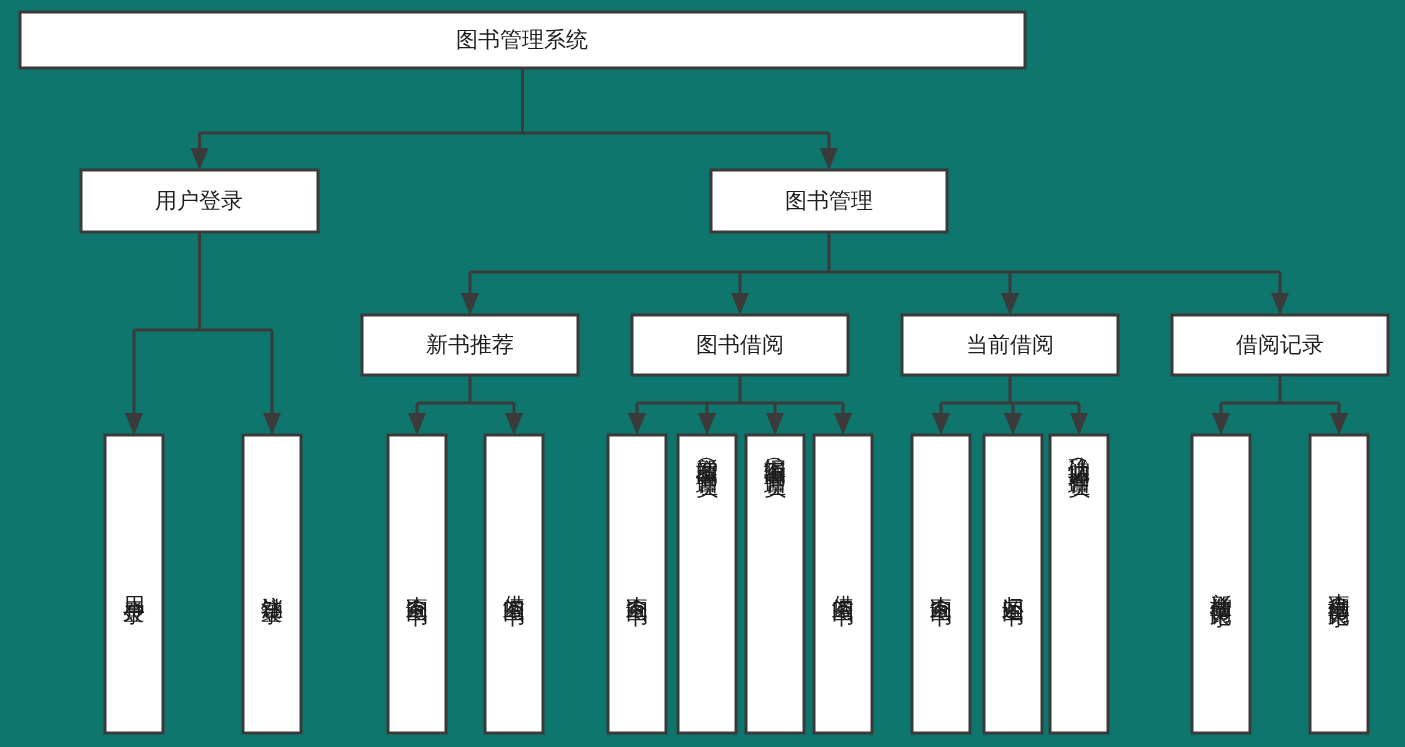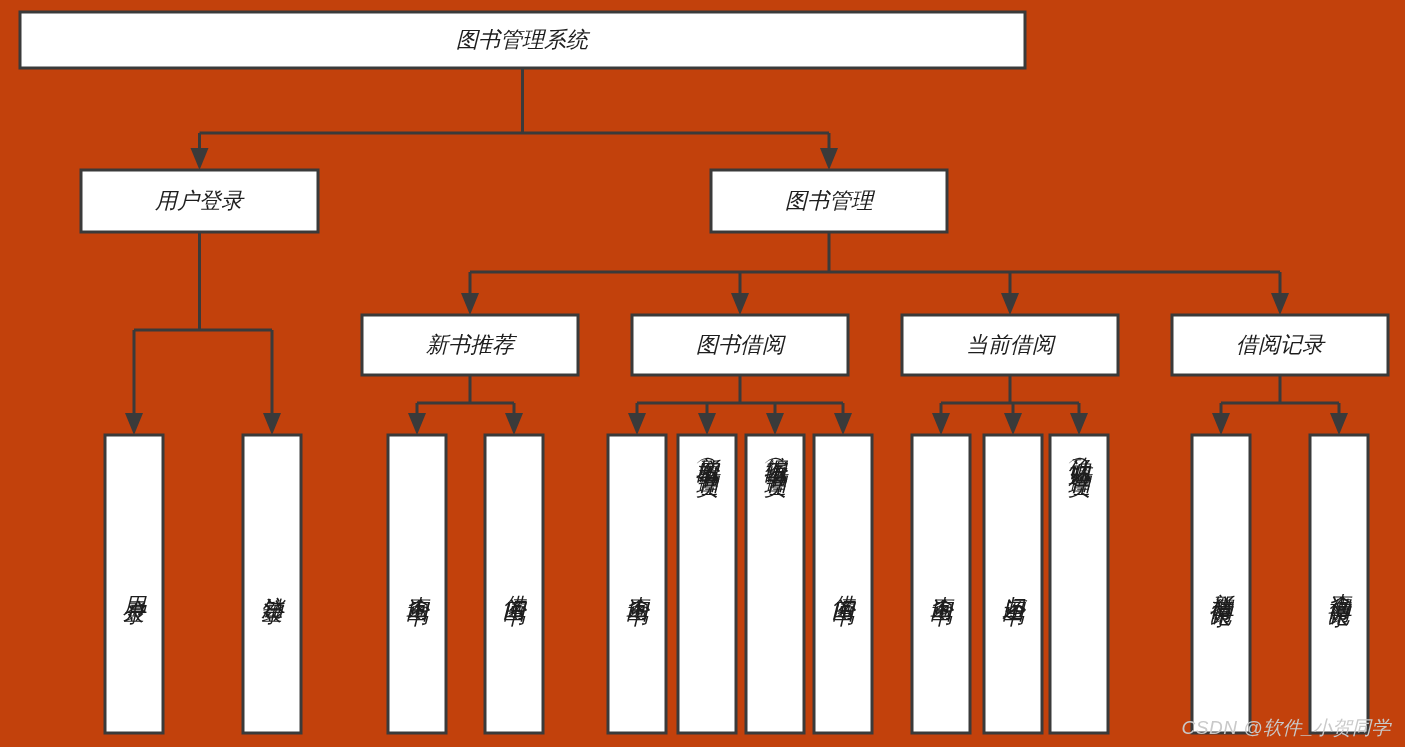"图书管理系统" #stage { background: #c2410c -> #0f766e; font-style: italic -> none }
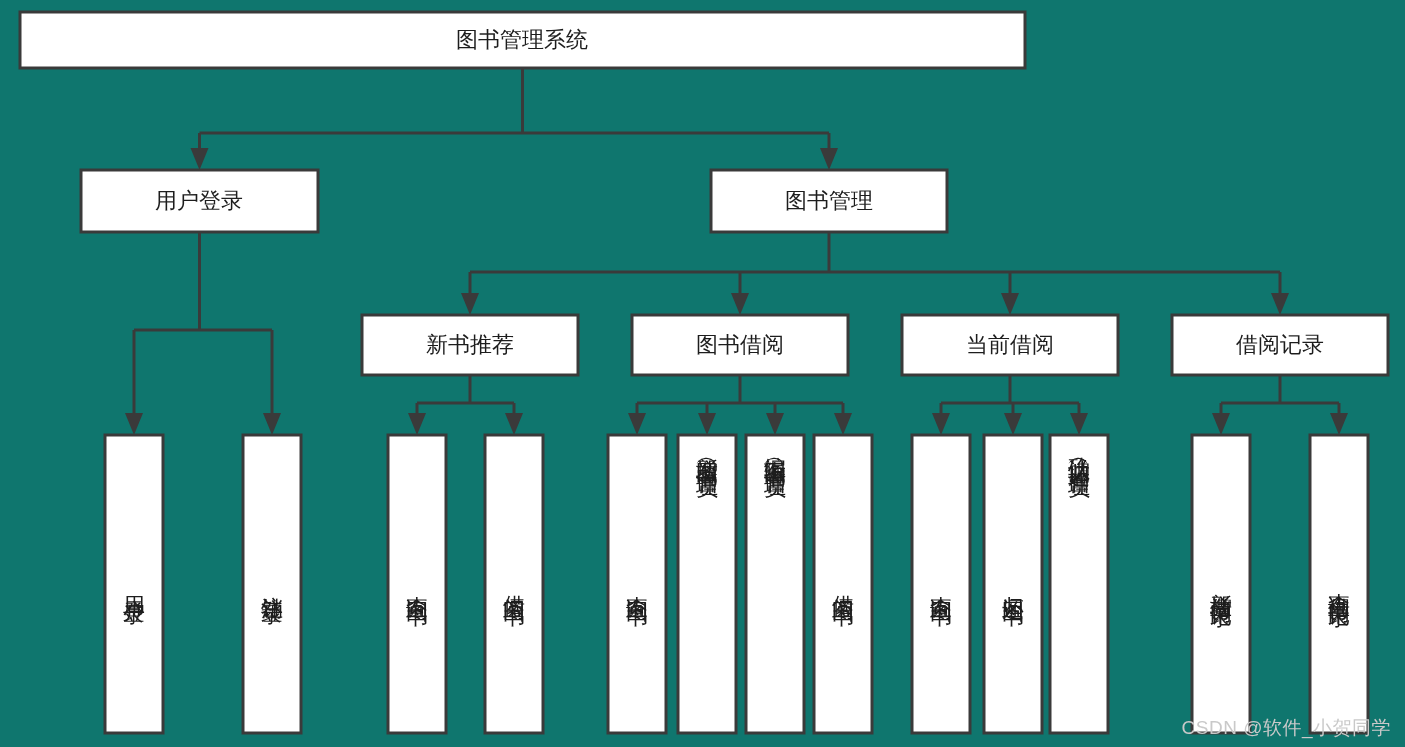"CSDN @软件_小贺同学" div.watermark { html: <div>CSDN @软件_小贺同学</div> -> none }
